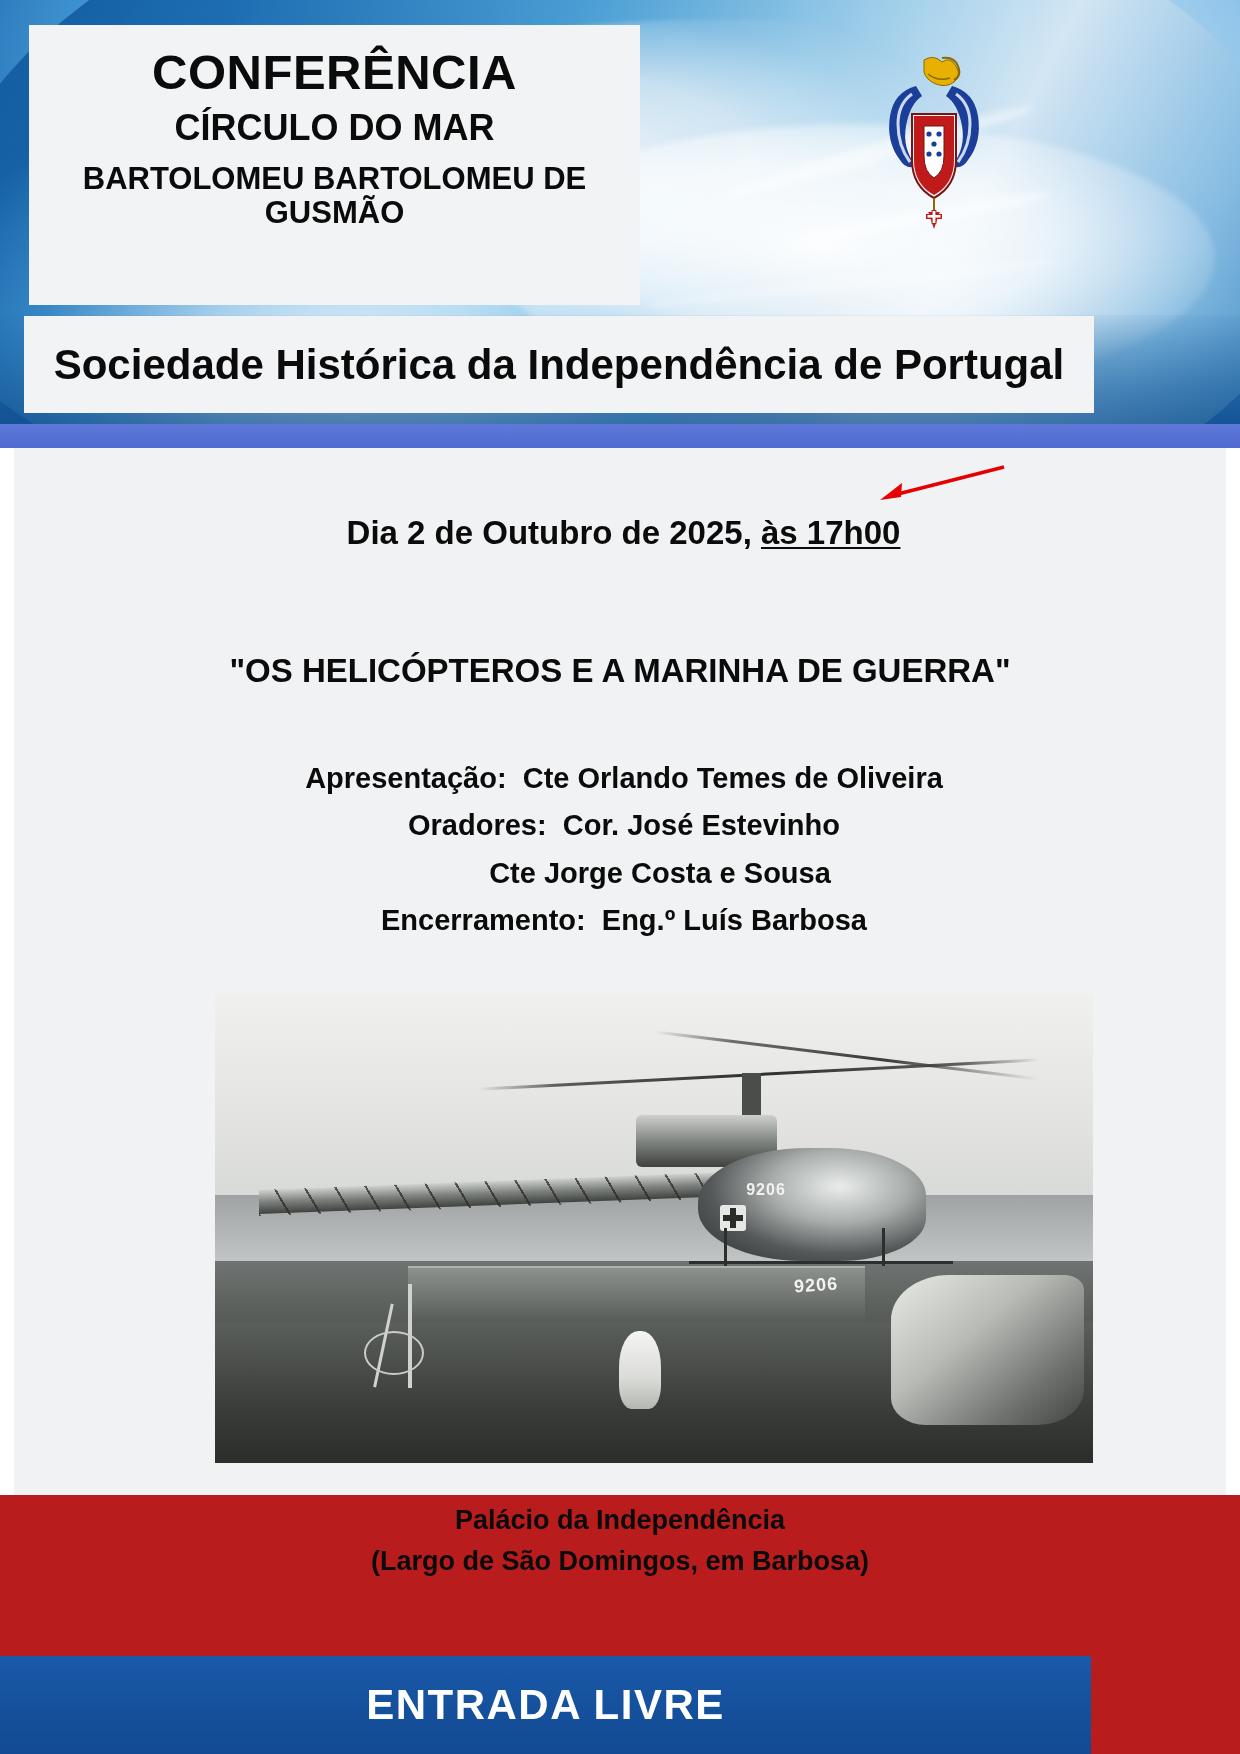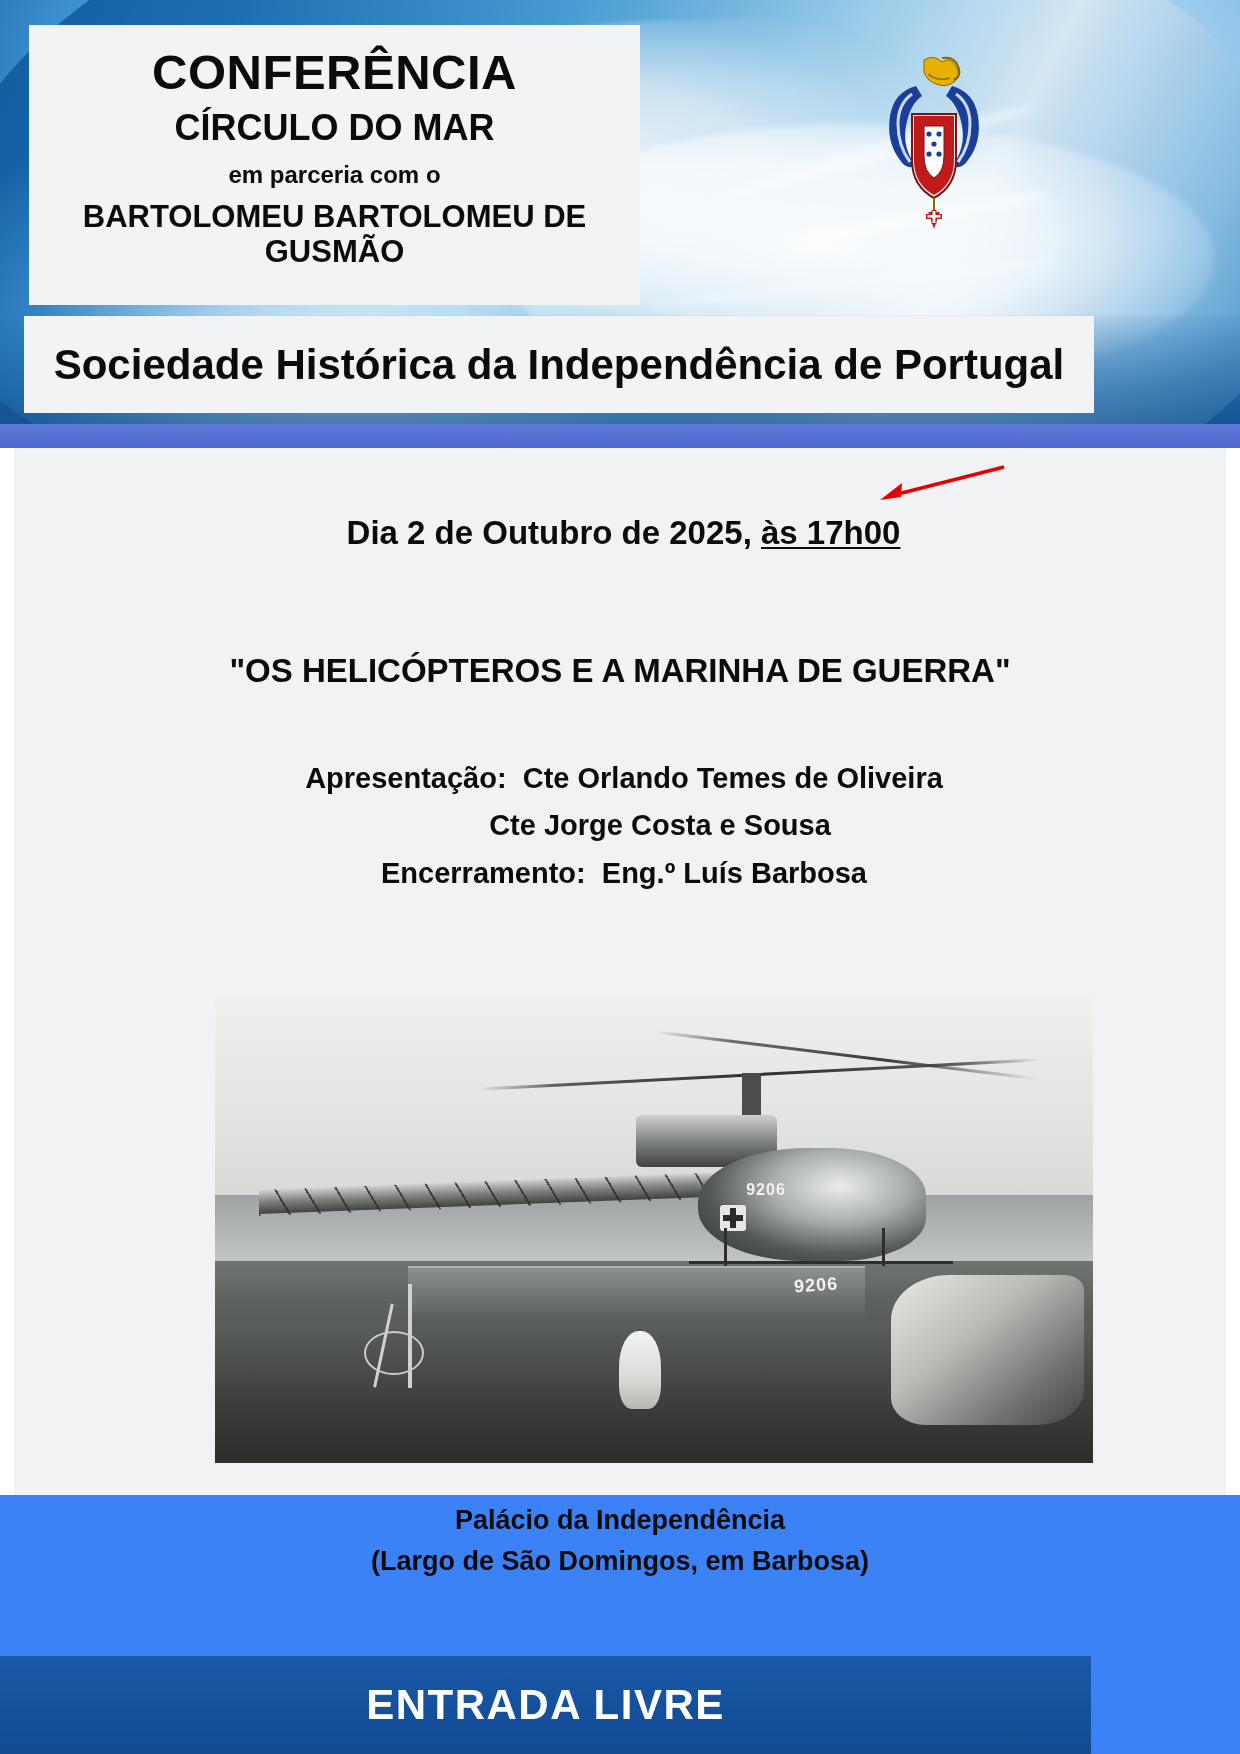"CONFERÊNCIA" #poster { background: #3b82f6 -> #b91c1c }
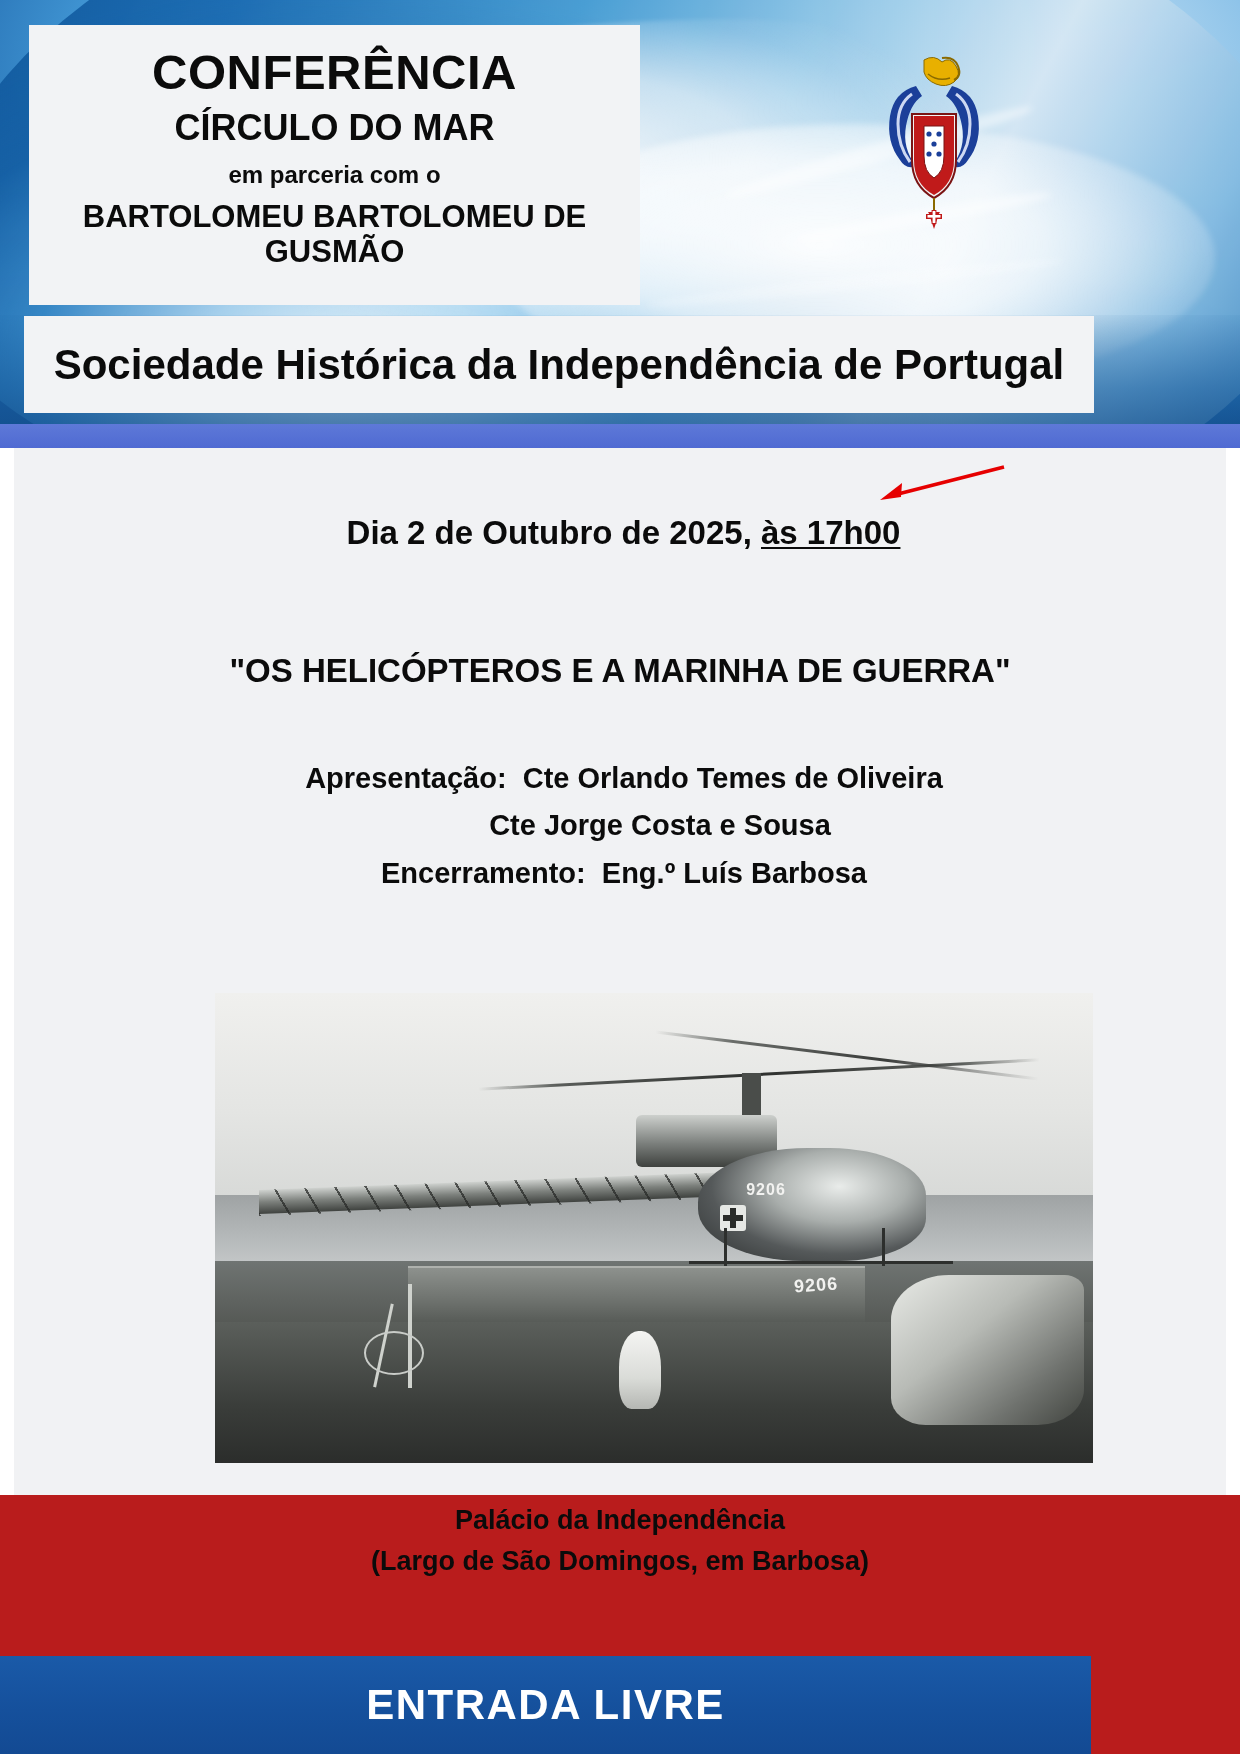"em parceria com o" div.l-parceria { html: <div>em parceria com o</div> -> none }
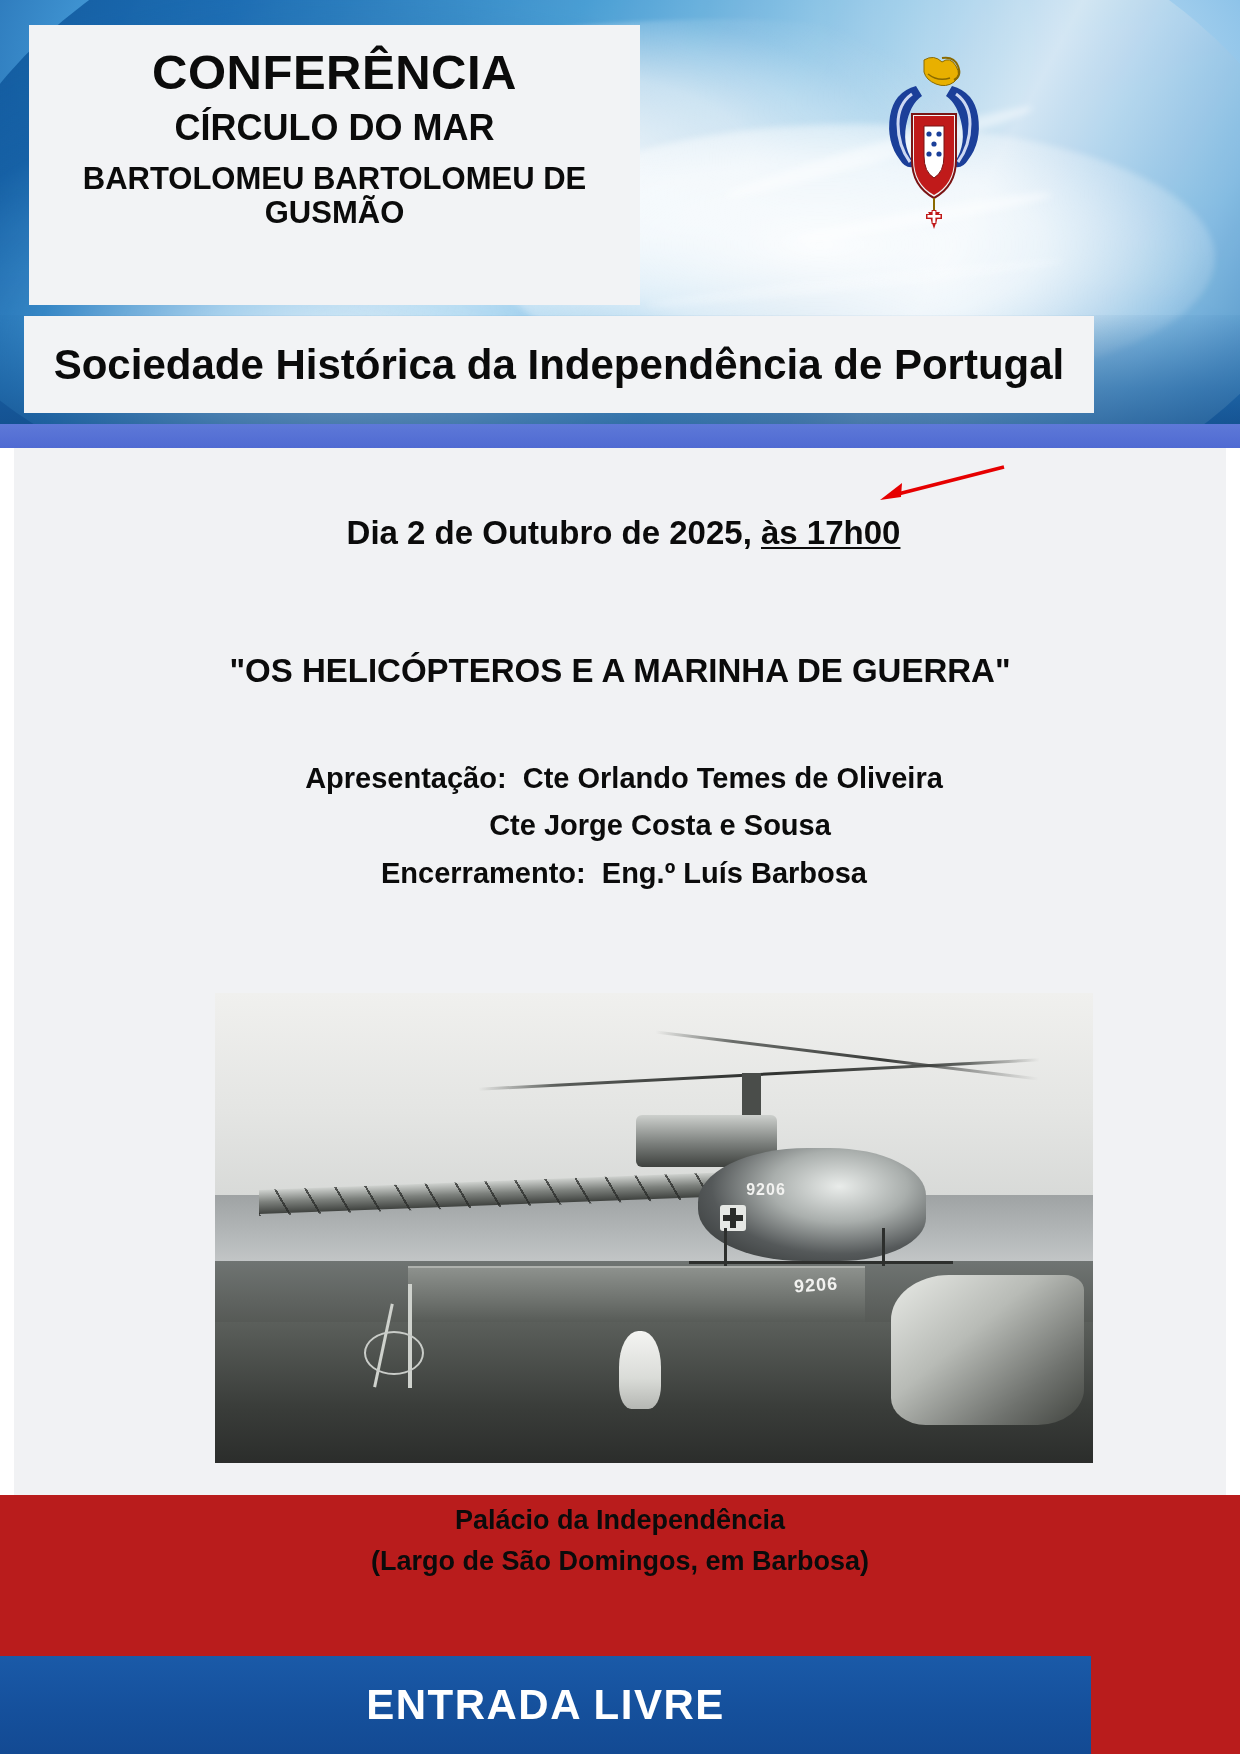"Oradores: Cor. José Estevinho" div.spk-row { html: none -> <div> <span>Oradores:</span>&nbsp; <span>Cor. José Estevinho</span> </div> }
